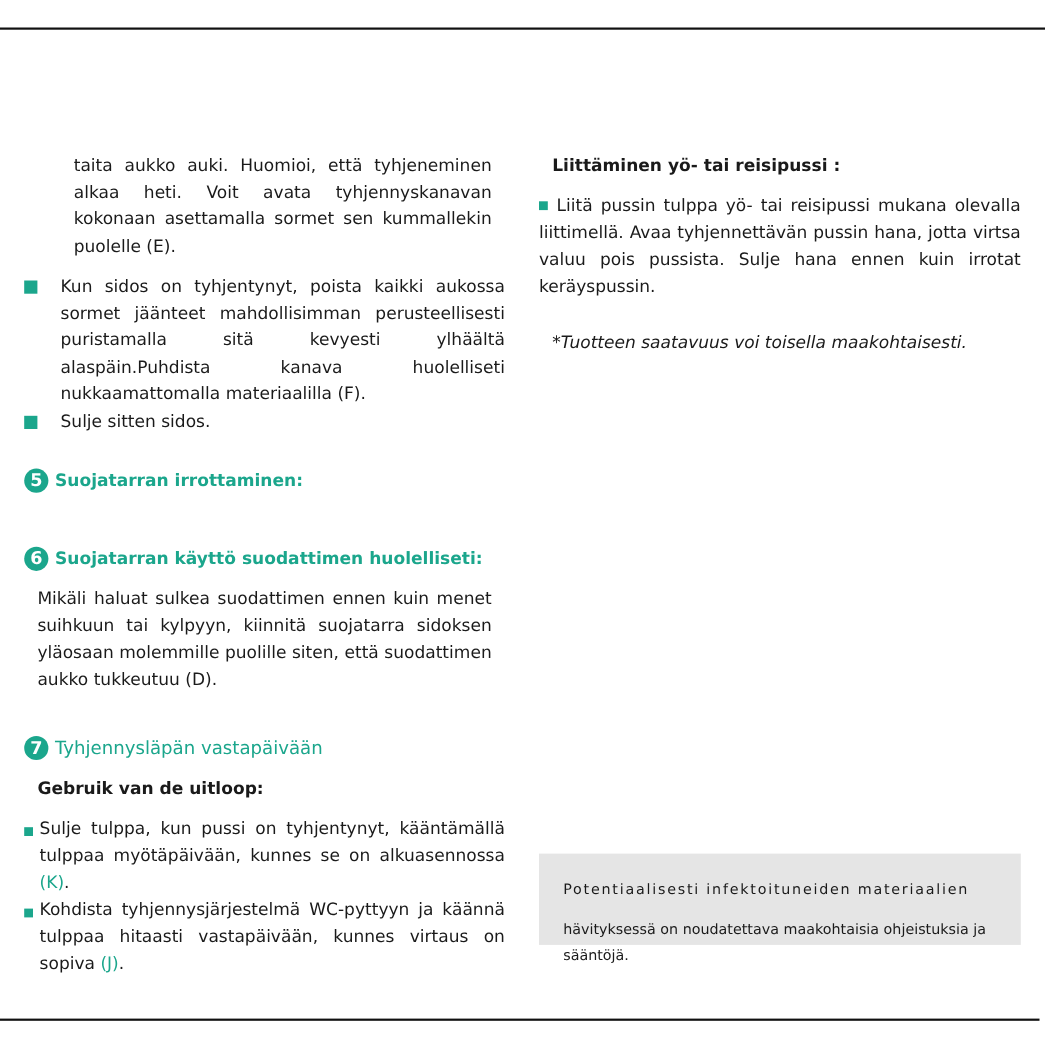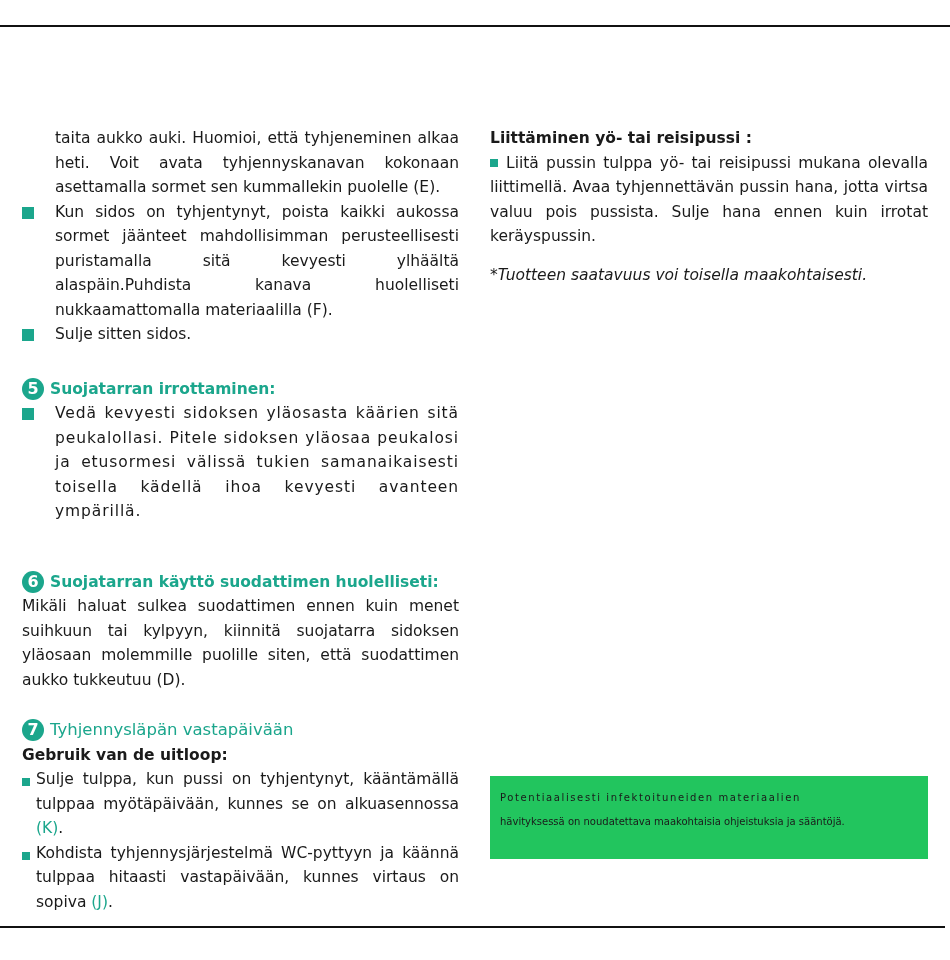"taita aukko auki. Huomioi, että" p { margin: 0 -> 12px }
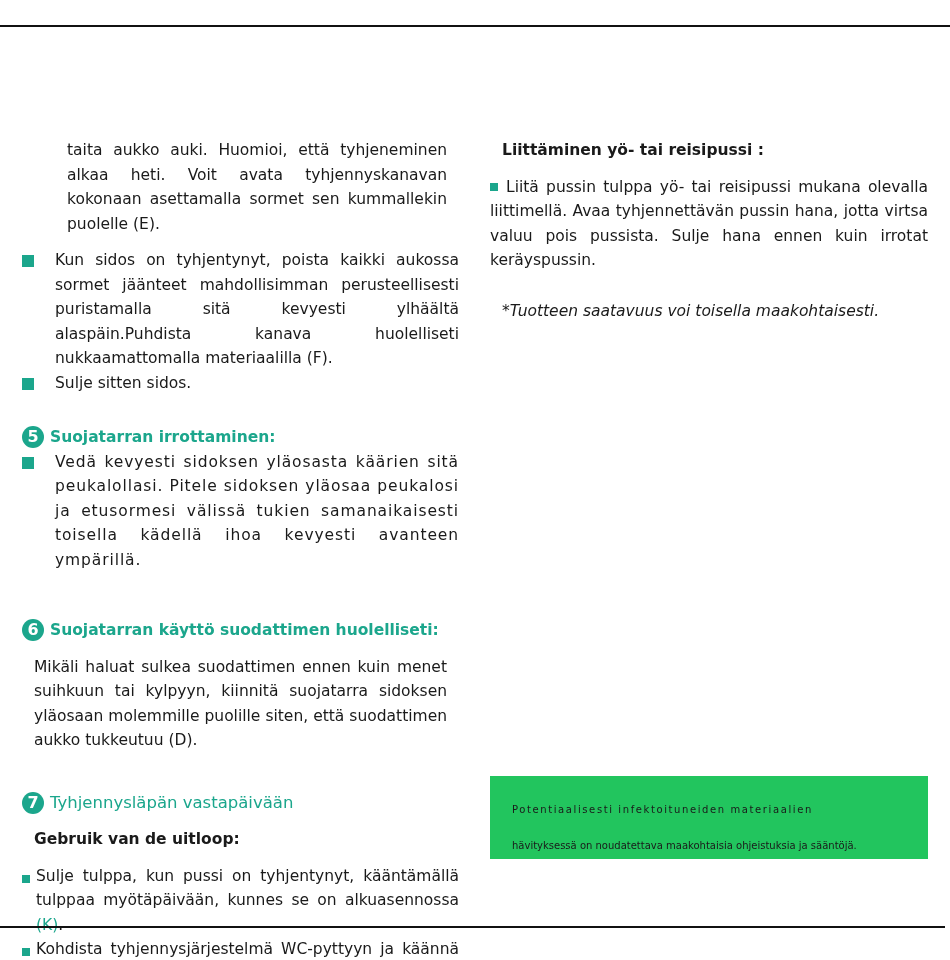"Vedä kevyesti sidoksen yläosasta käärien" div.bullet-item { html: <div> <span></span> <span>Vedä kevyesti sidoksen yläosasta käärien sitä peukalollasi. Pitele sidoksen yläosaa peukalosi ja etusormesi välissä tukien samanaikaisesti toisella kädellä ihoa kevyesti avanteen ympärillä.</span> </div> -> none }
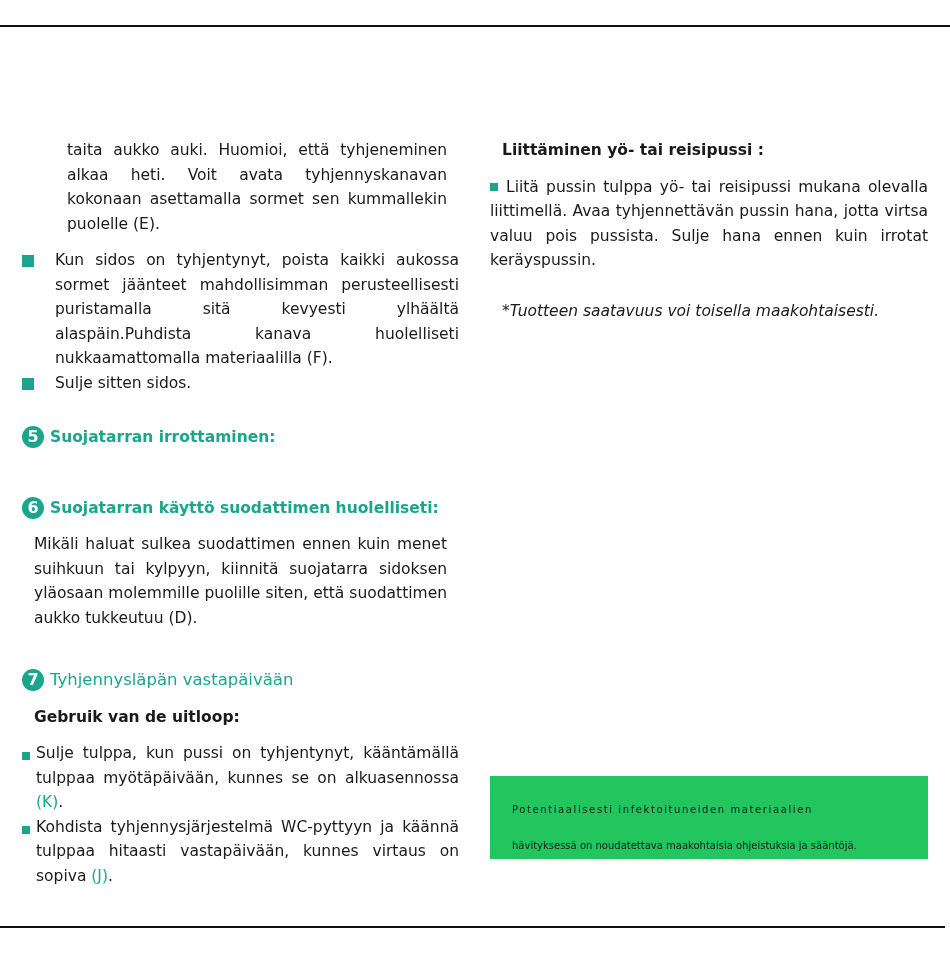"Potentiaalisesti infektoituneiden" .note-box { background: #22c55e -> #e5e5e5; font-size: 10px -> 13px }
